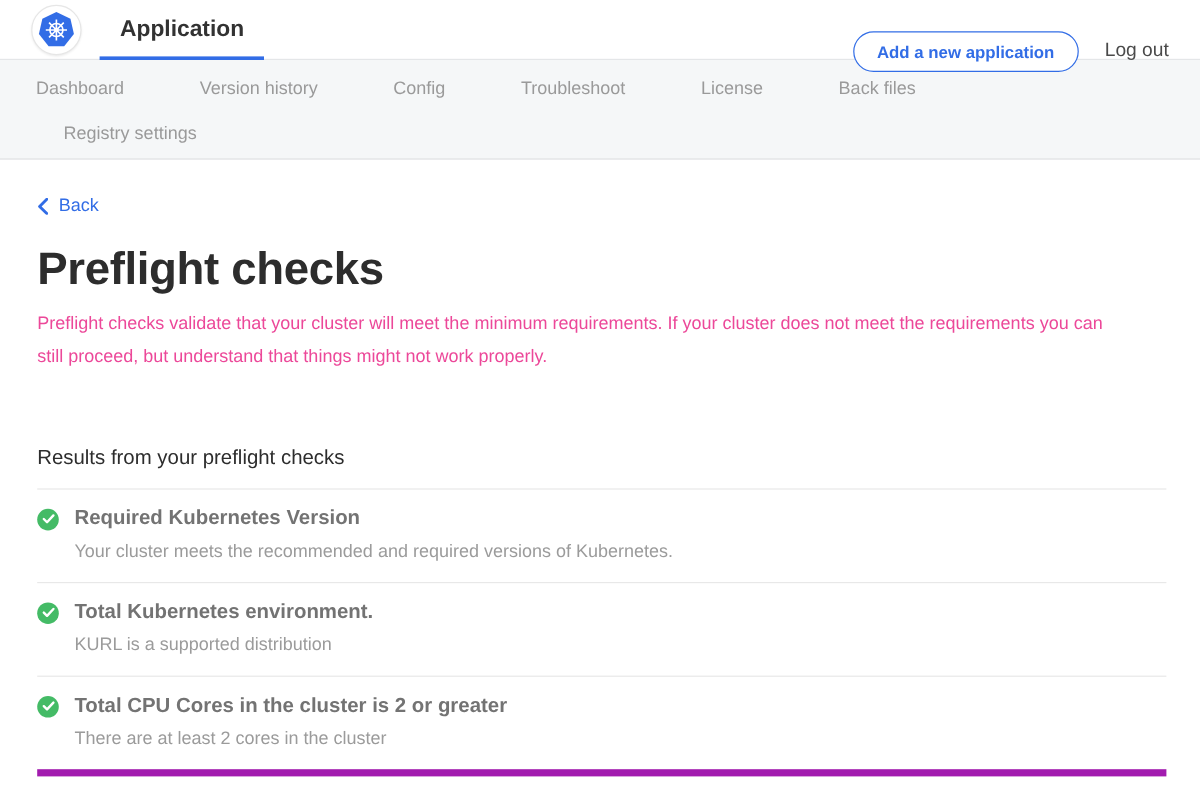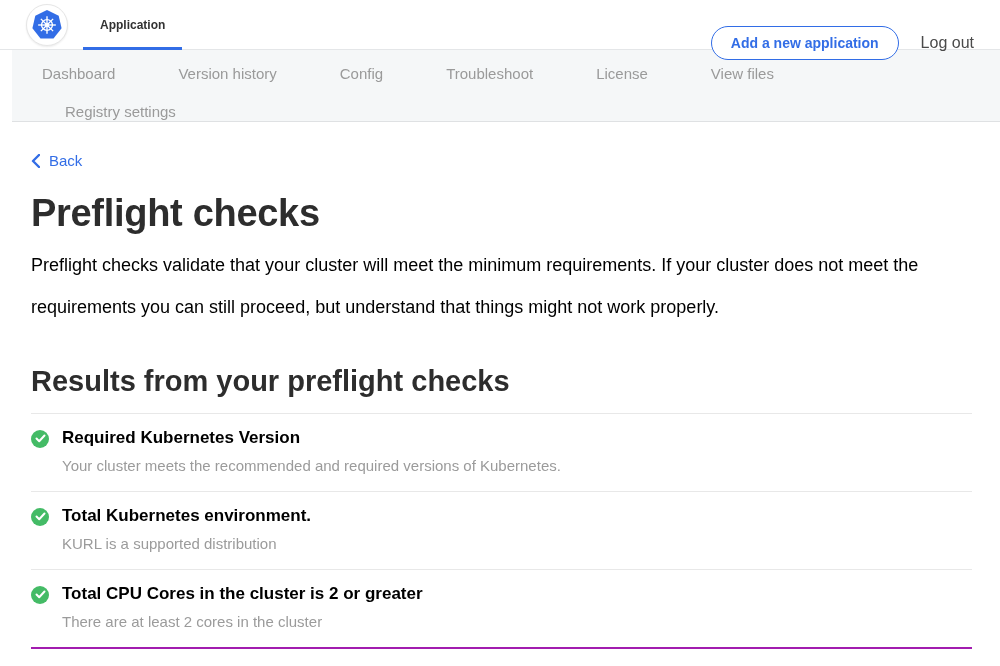"Application" .nav-tab { font-size: 12px -> 19px }
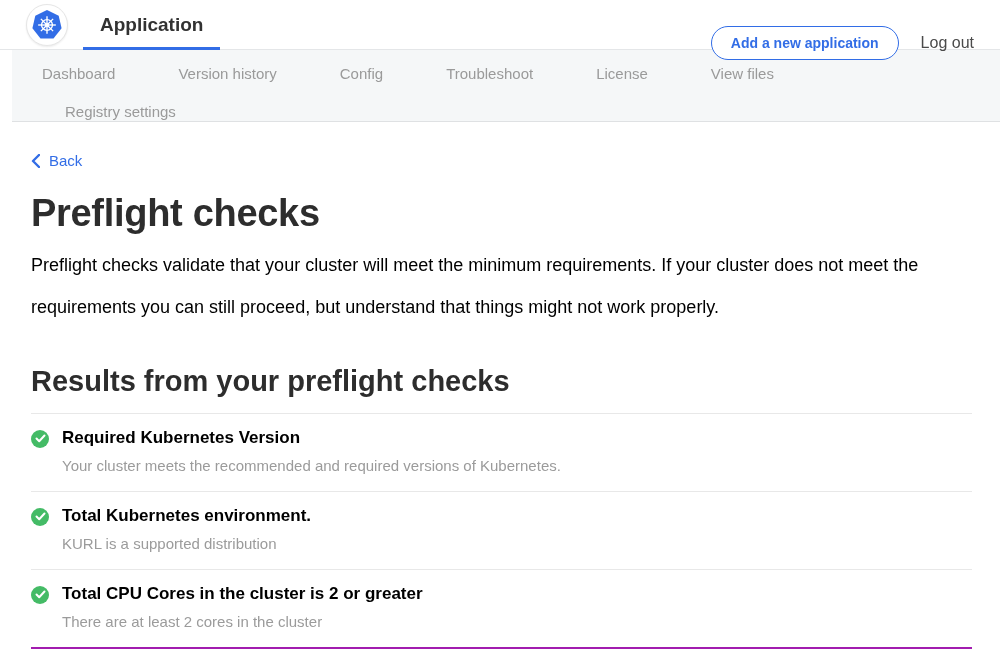"Dashboard" .subnav { margin-left: 12px -> none; padding: 15px 30px 1px -> 15px 30px 12px }
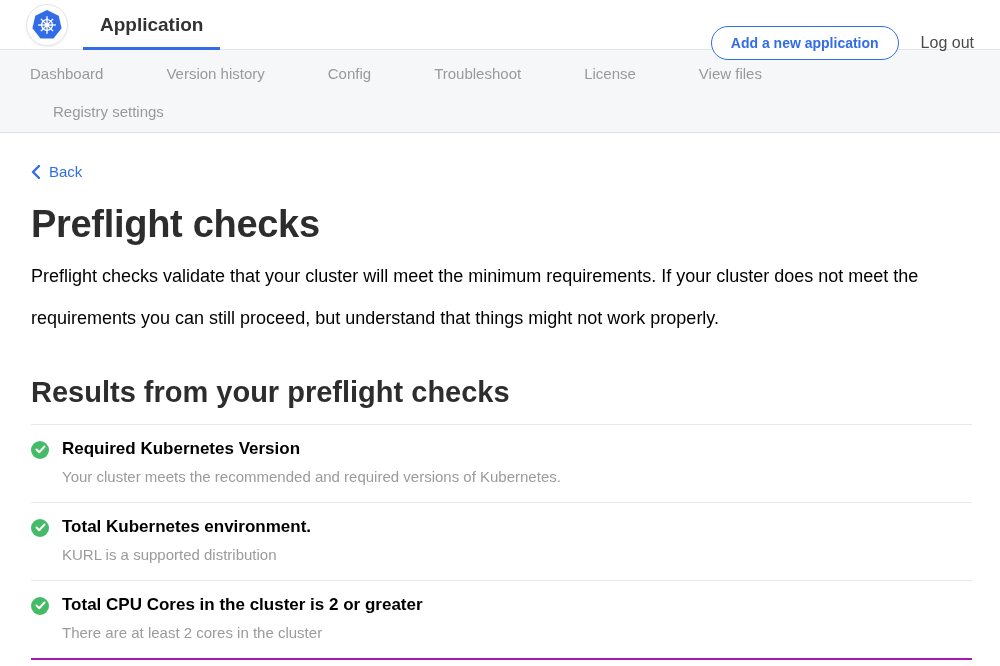"View files" span.subnav-item { text: View -> Back }
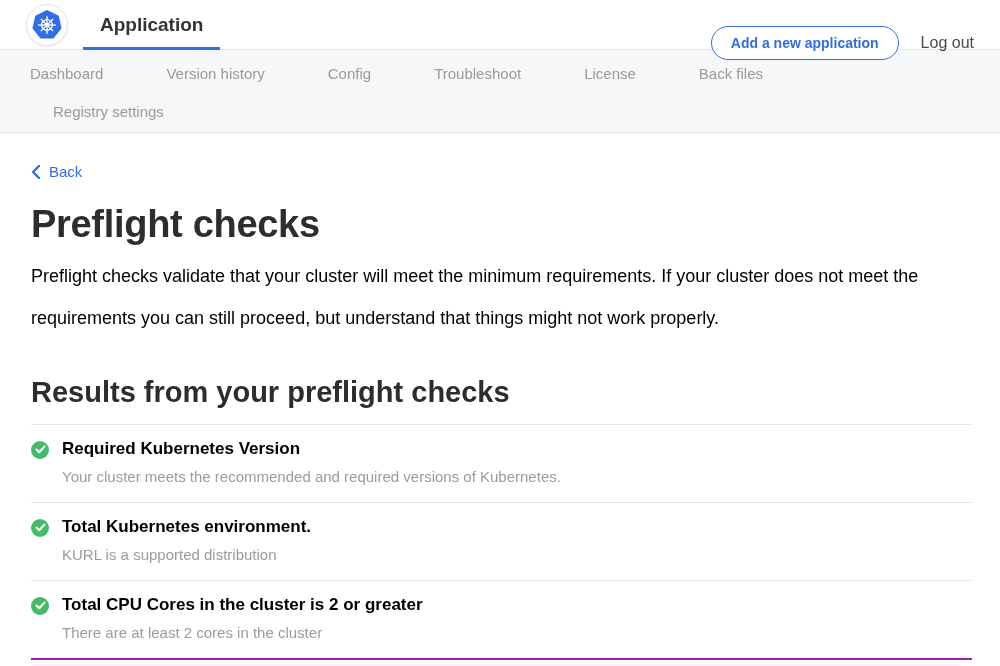"Preflight checks validate that your" .page-desc { color: #000000 -> #ec4899; font-size: 18px -> 15px; line-height: 42px -> 28px }
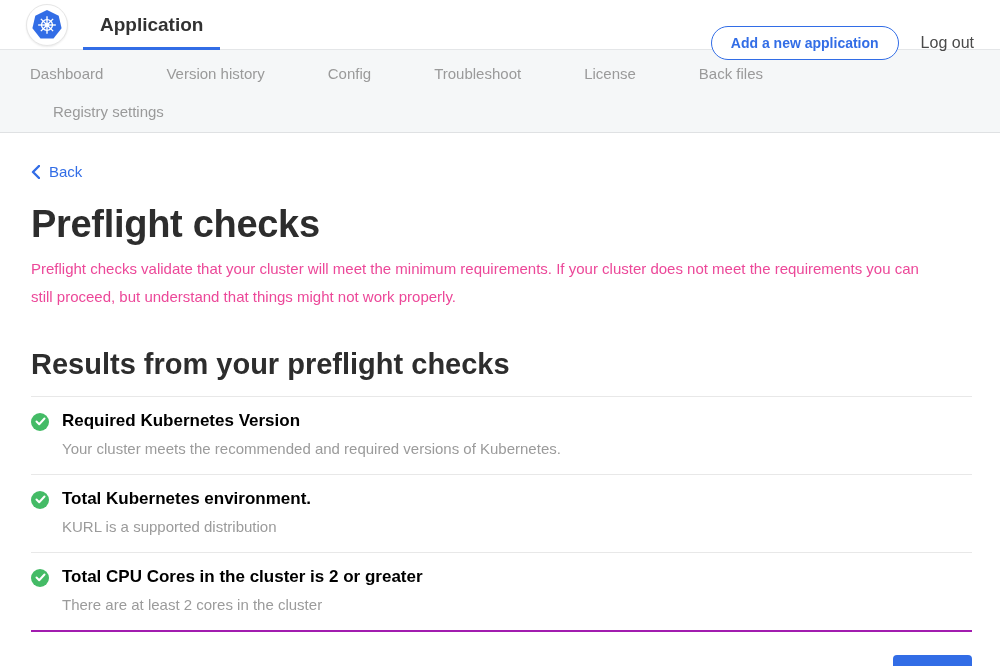"Results from your preflight checks" .results-heading { font-size: 29px -> 17px; font-weight: 700 -> 400; margin-top: 37px -> 60px }
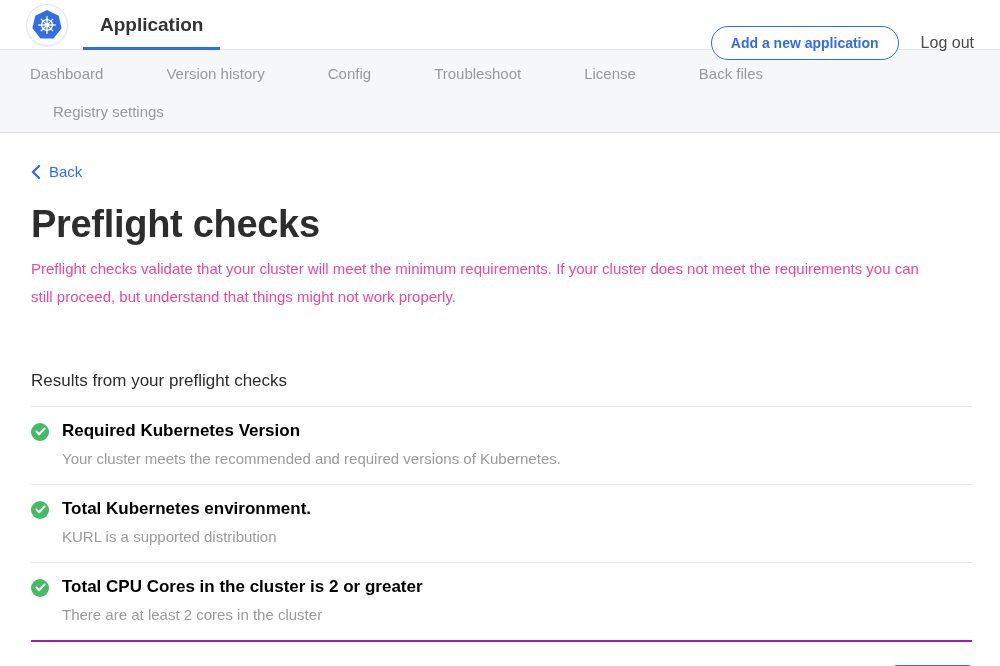"Required Kubernetes Version" .check-title { color: #000000 -> #737373 }
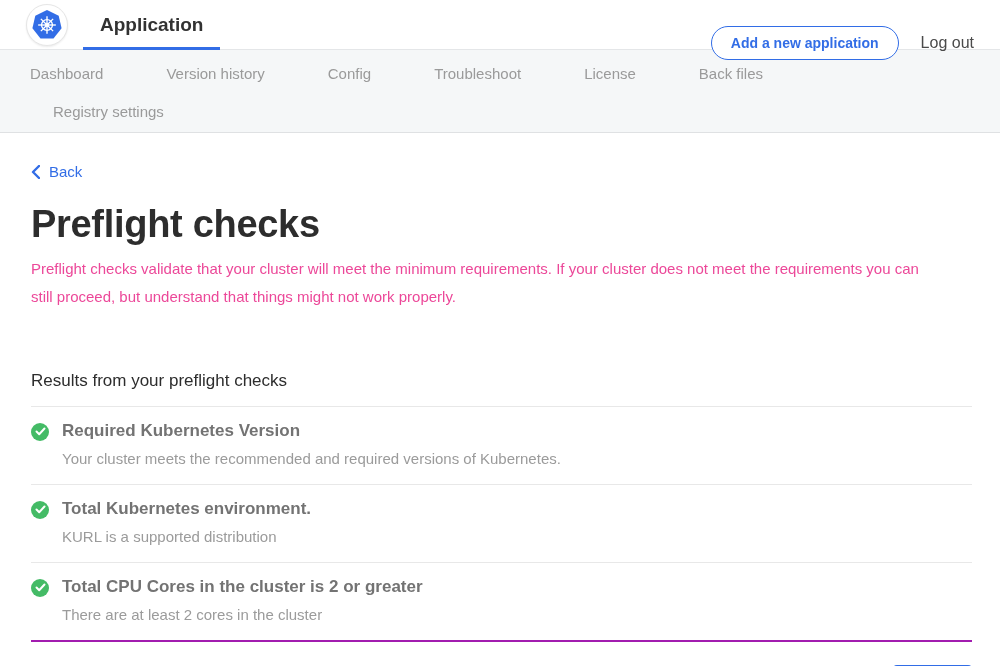"Total CPU Cores in the" .check-row:last-child { border-bottom: 2px solid #a21caf -> 6px solid #a21caf }
